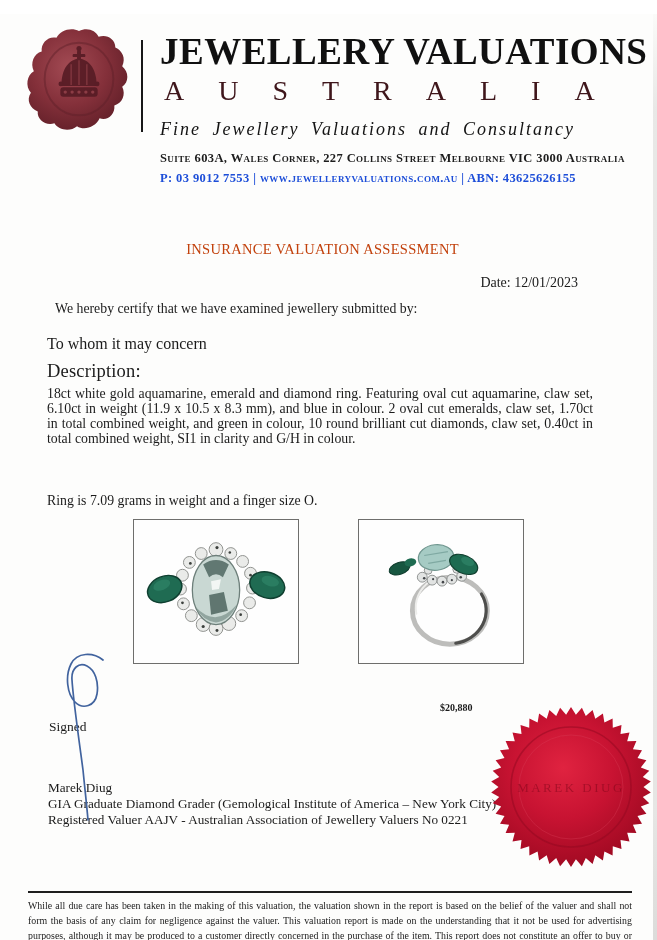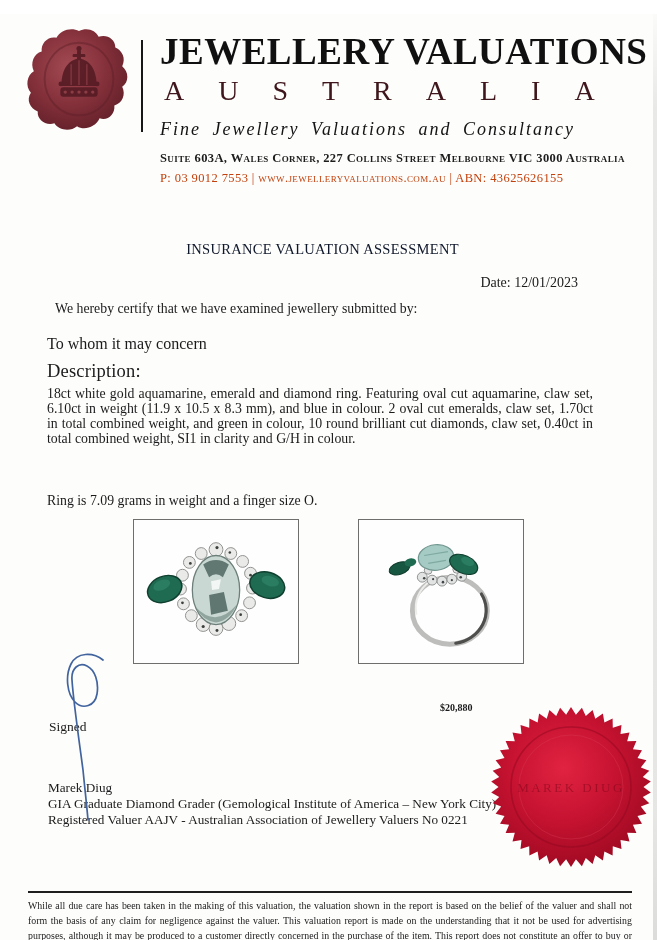"P: 03 9012 7553 |" .contact { color: #c2410c -> #1d4ed8; font-weight: 400 -> 700 }
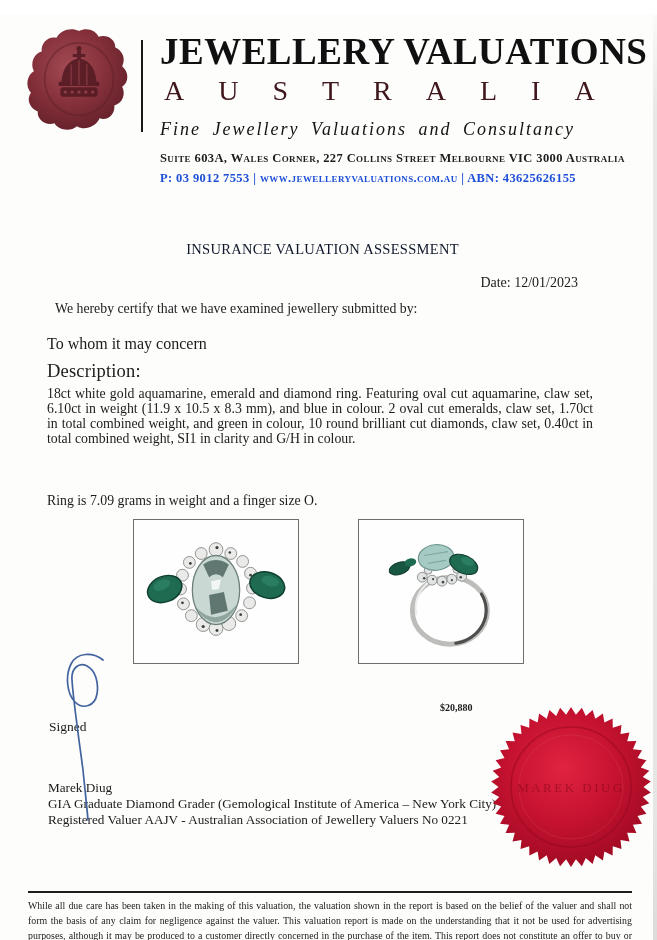"INSURANCE VALUATION ASSESSMENT" .doc-title { color: #0f172a -> #c2410c }
